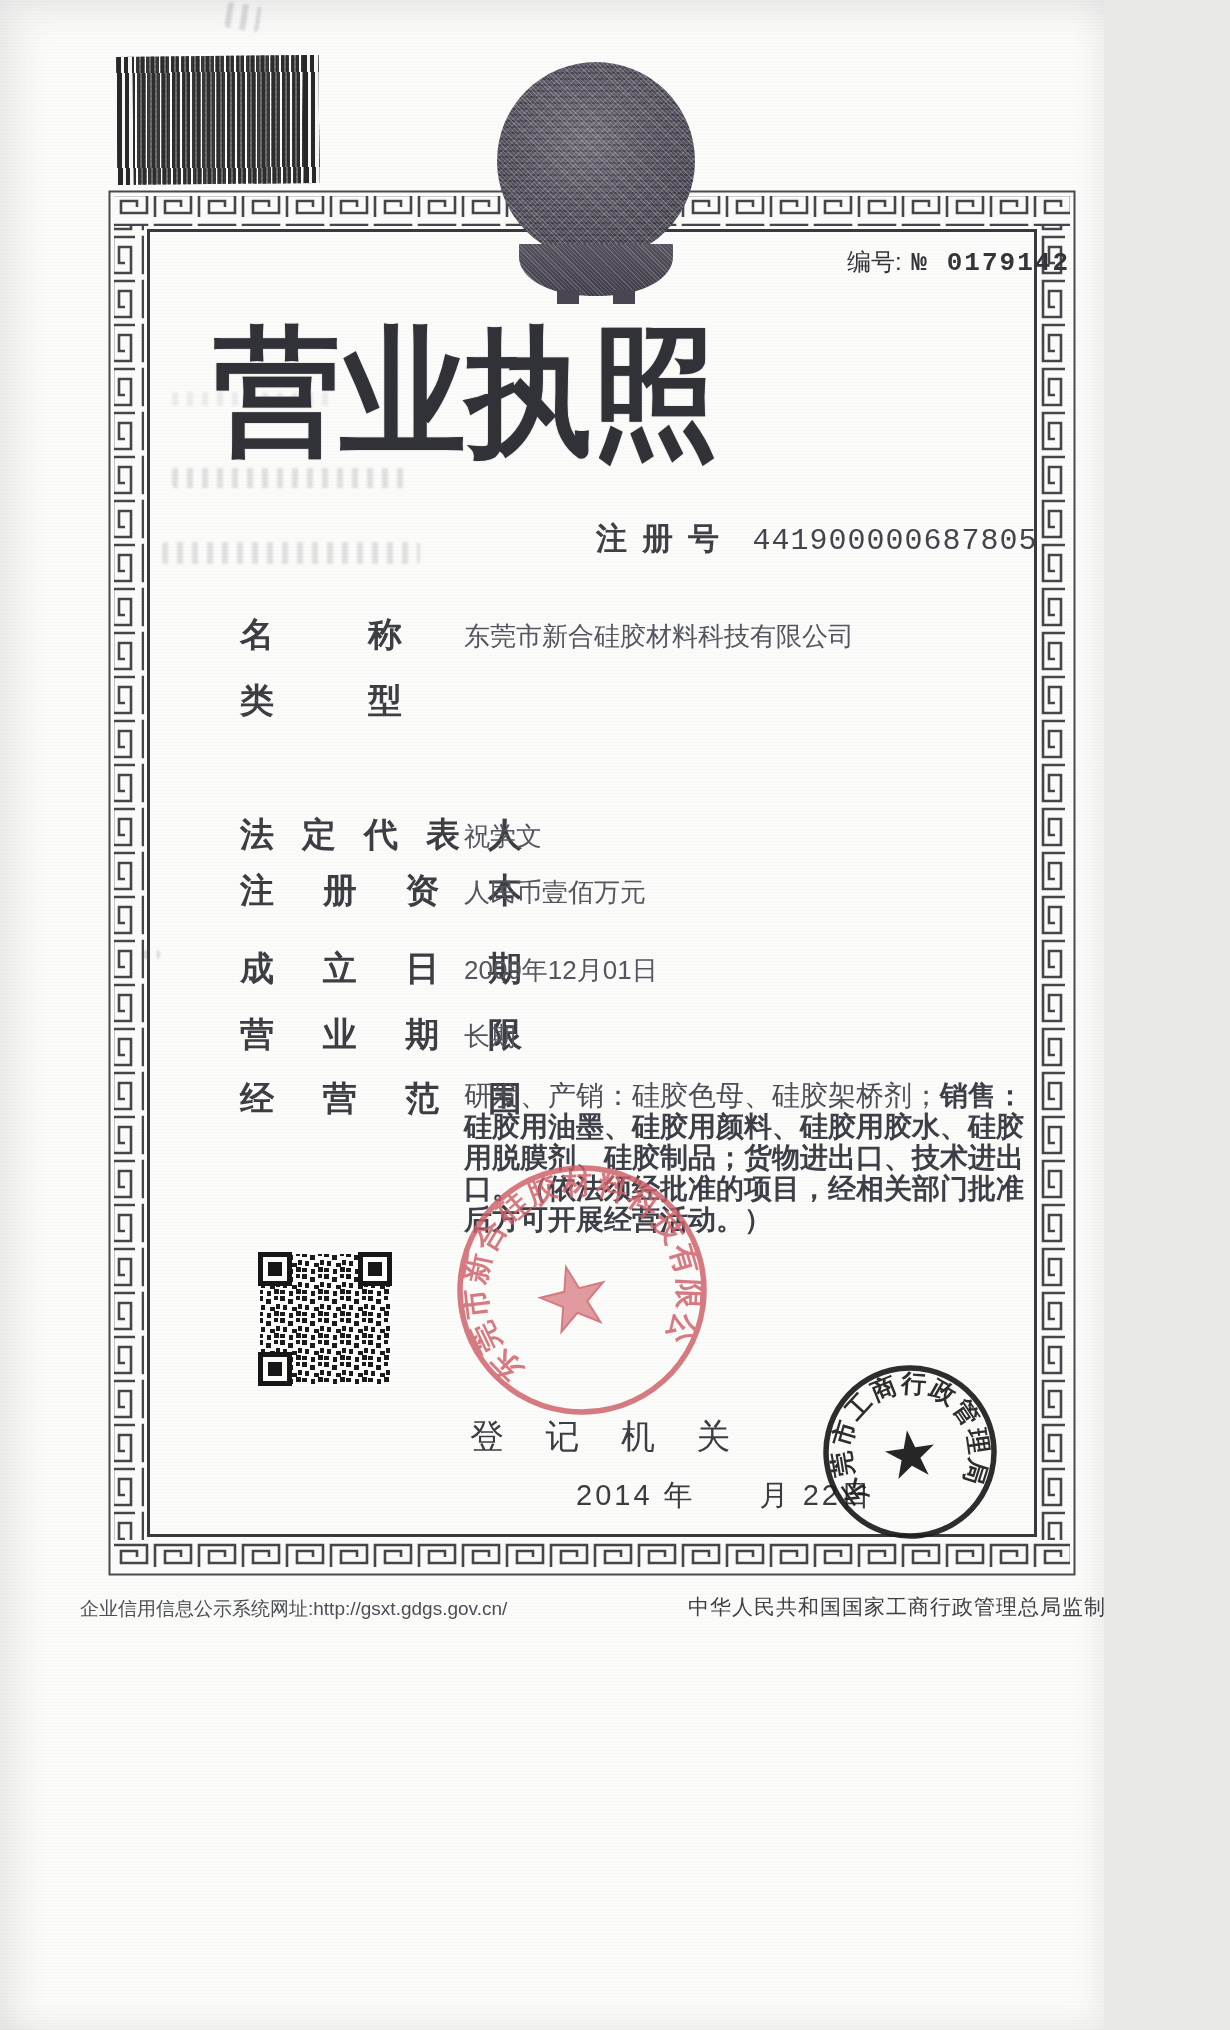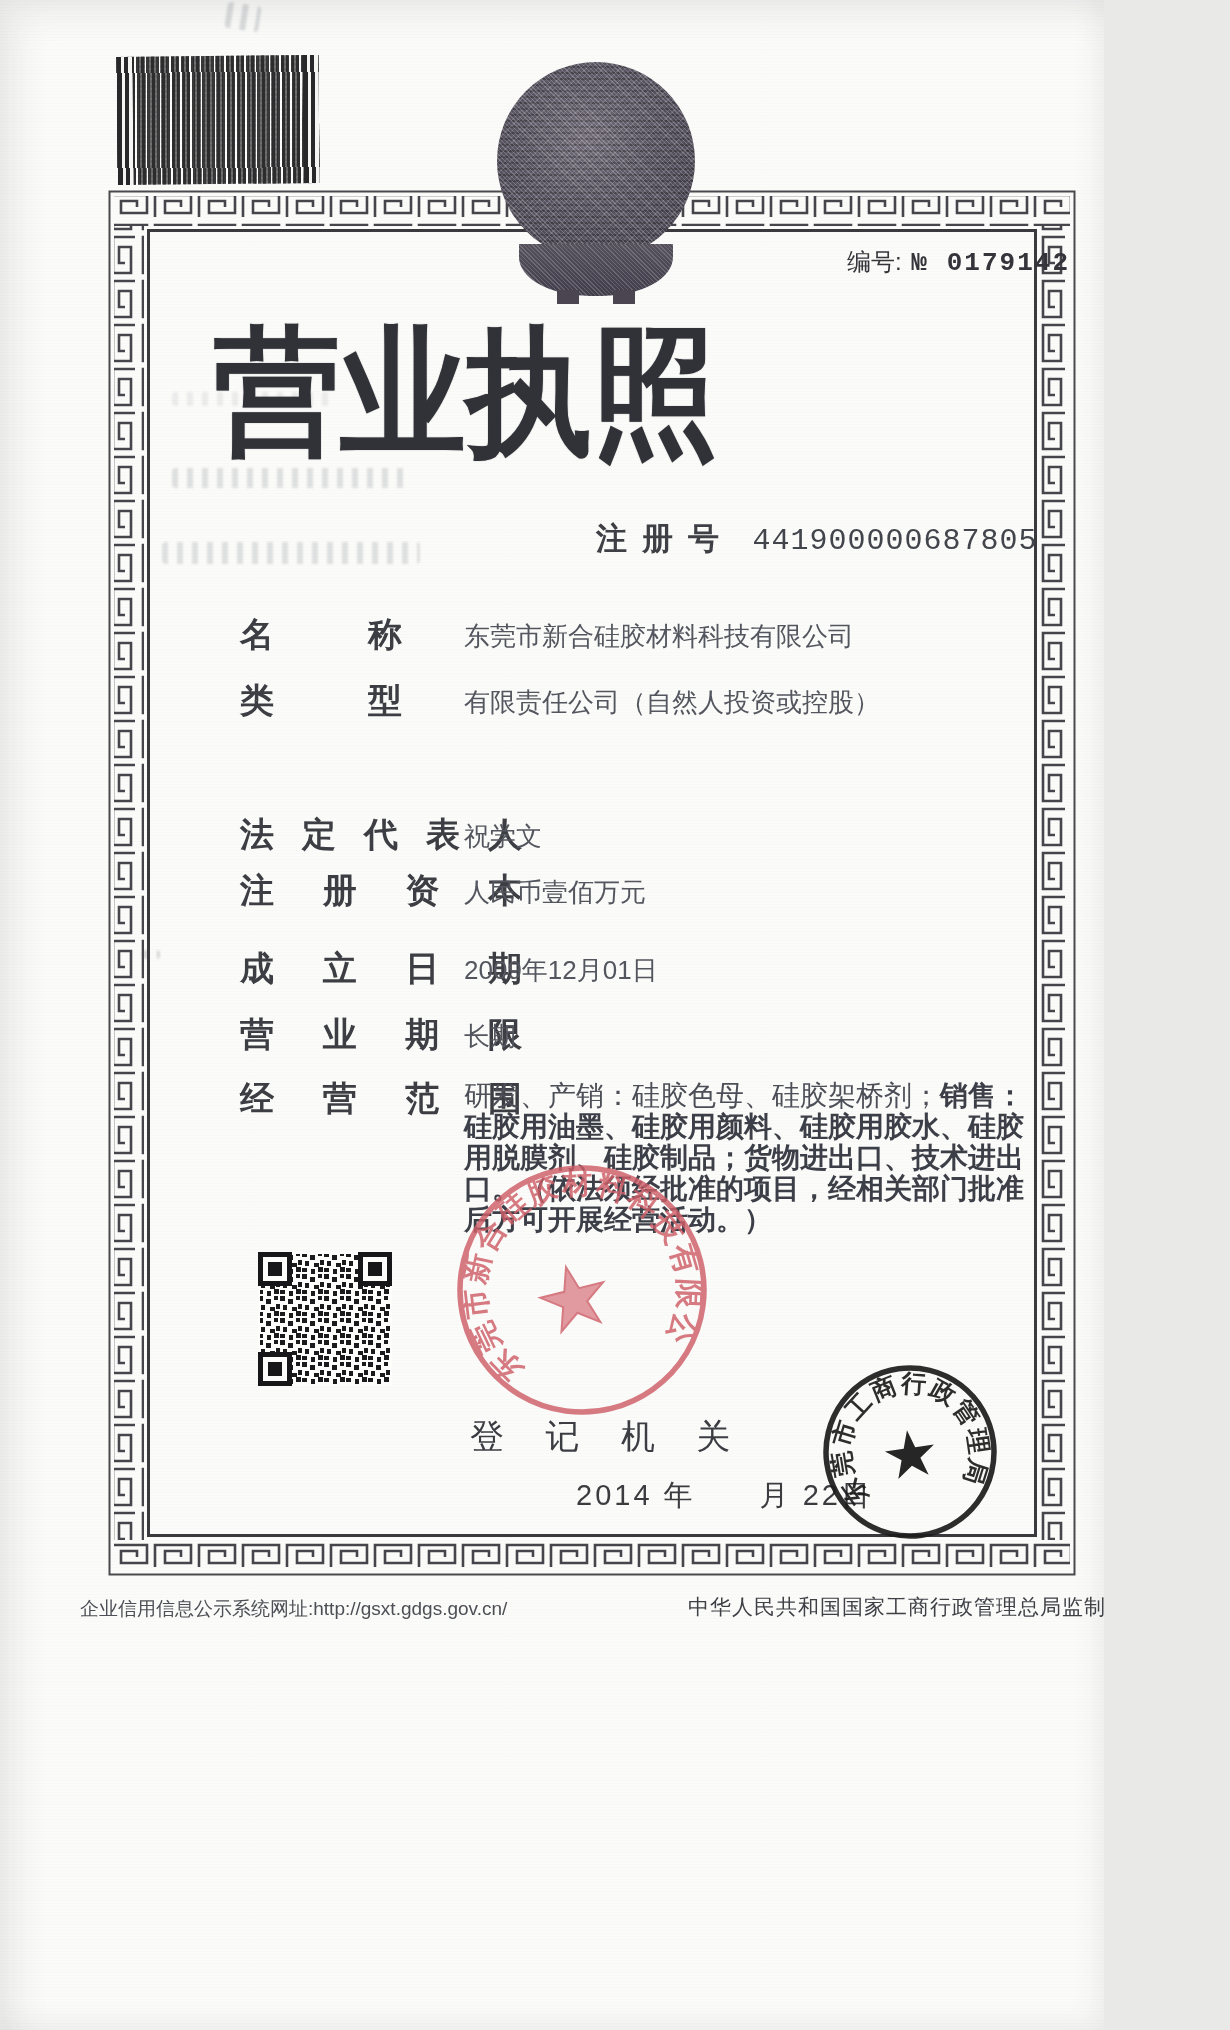"有限责任公司（自然人投资或控股）" span.val { html: <span>有限责任公司（自然人投资或控股）</span> -> none }
